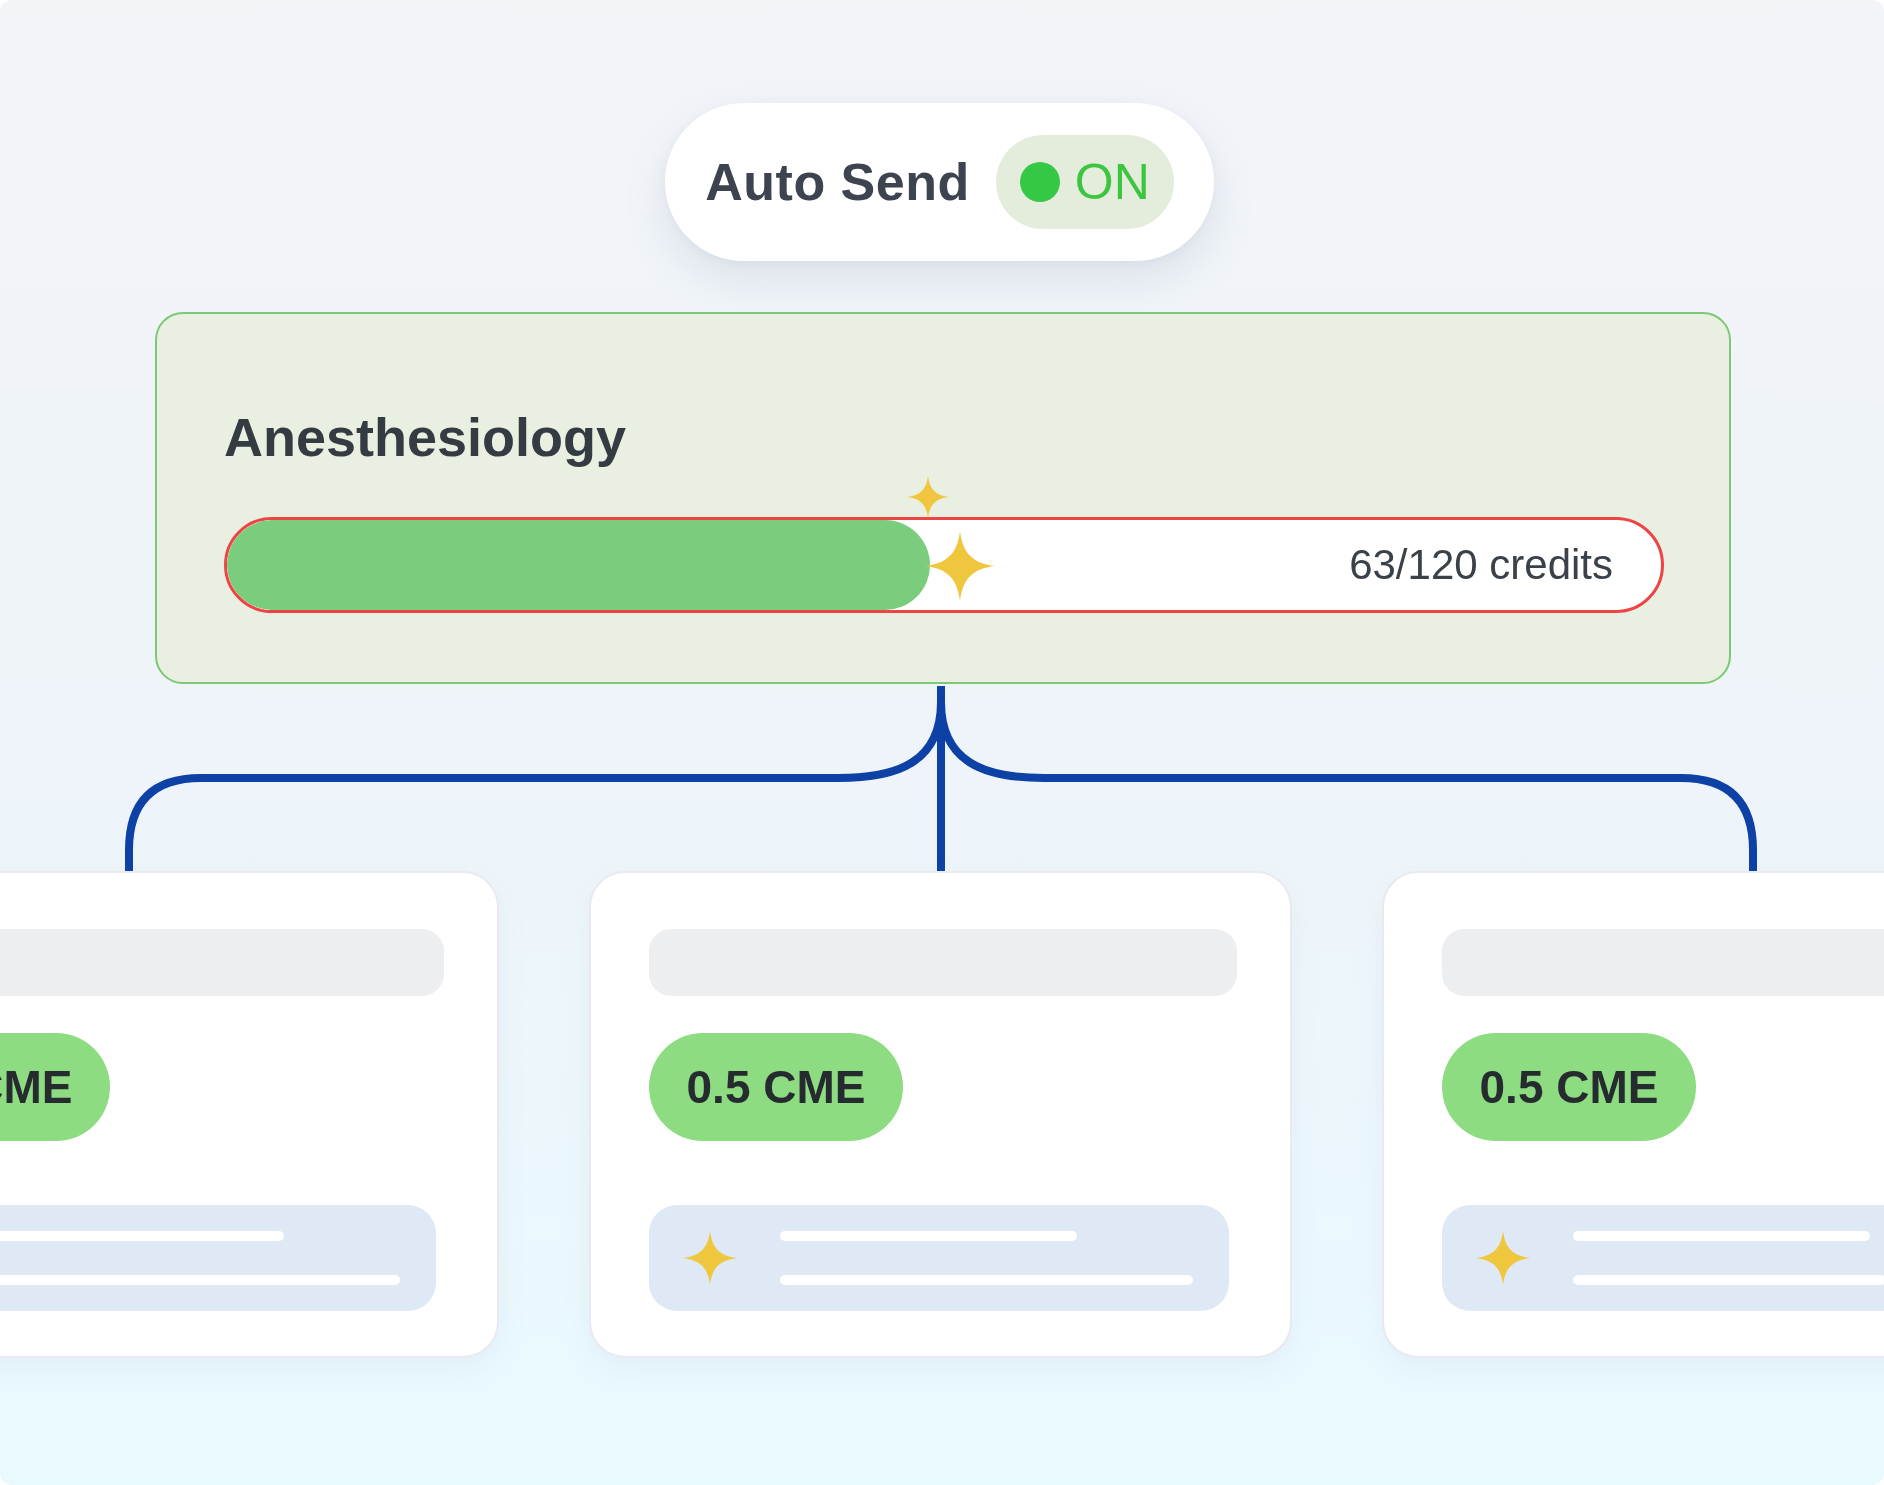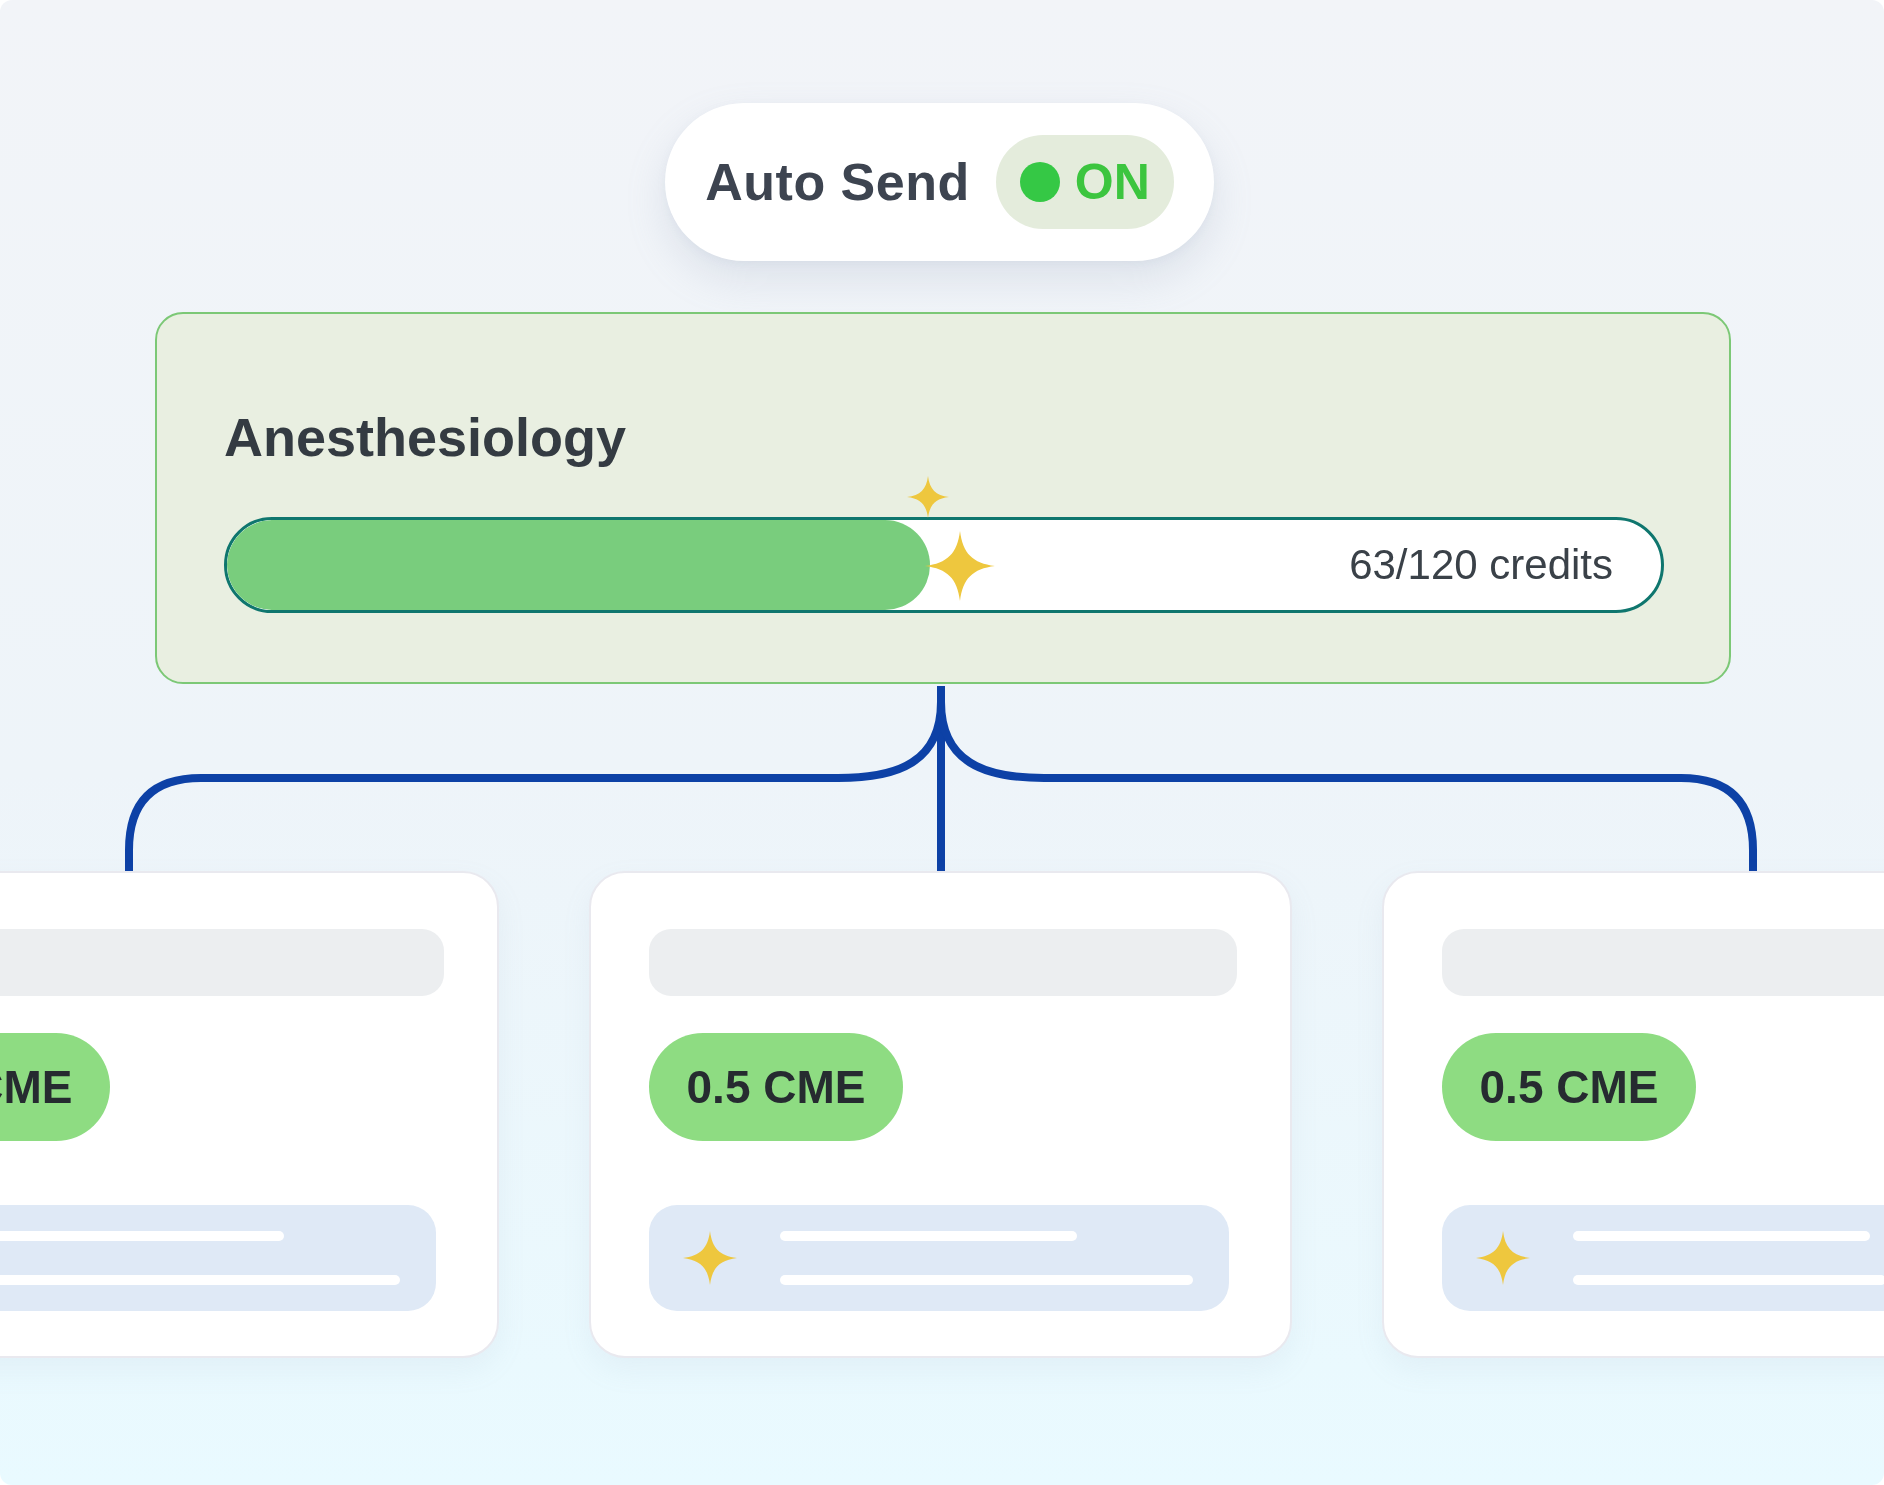"ON" .status-text { font-weight: 700 -> 400 }
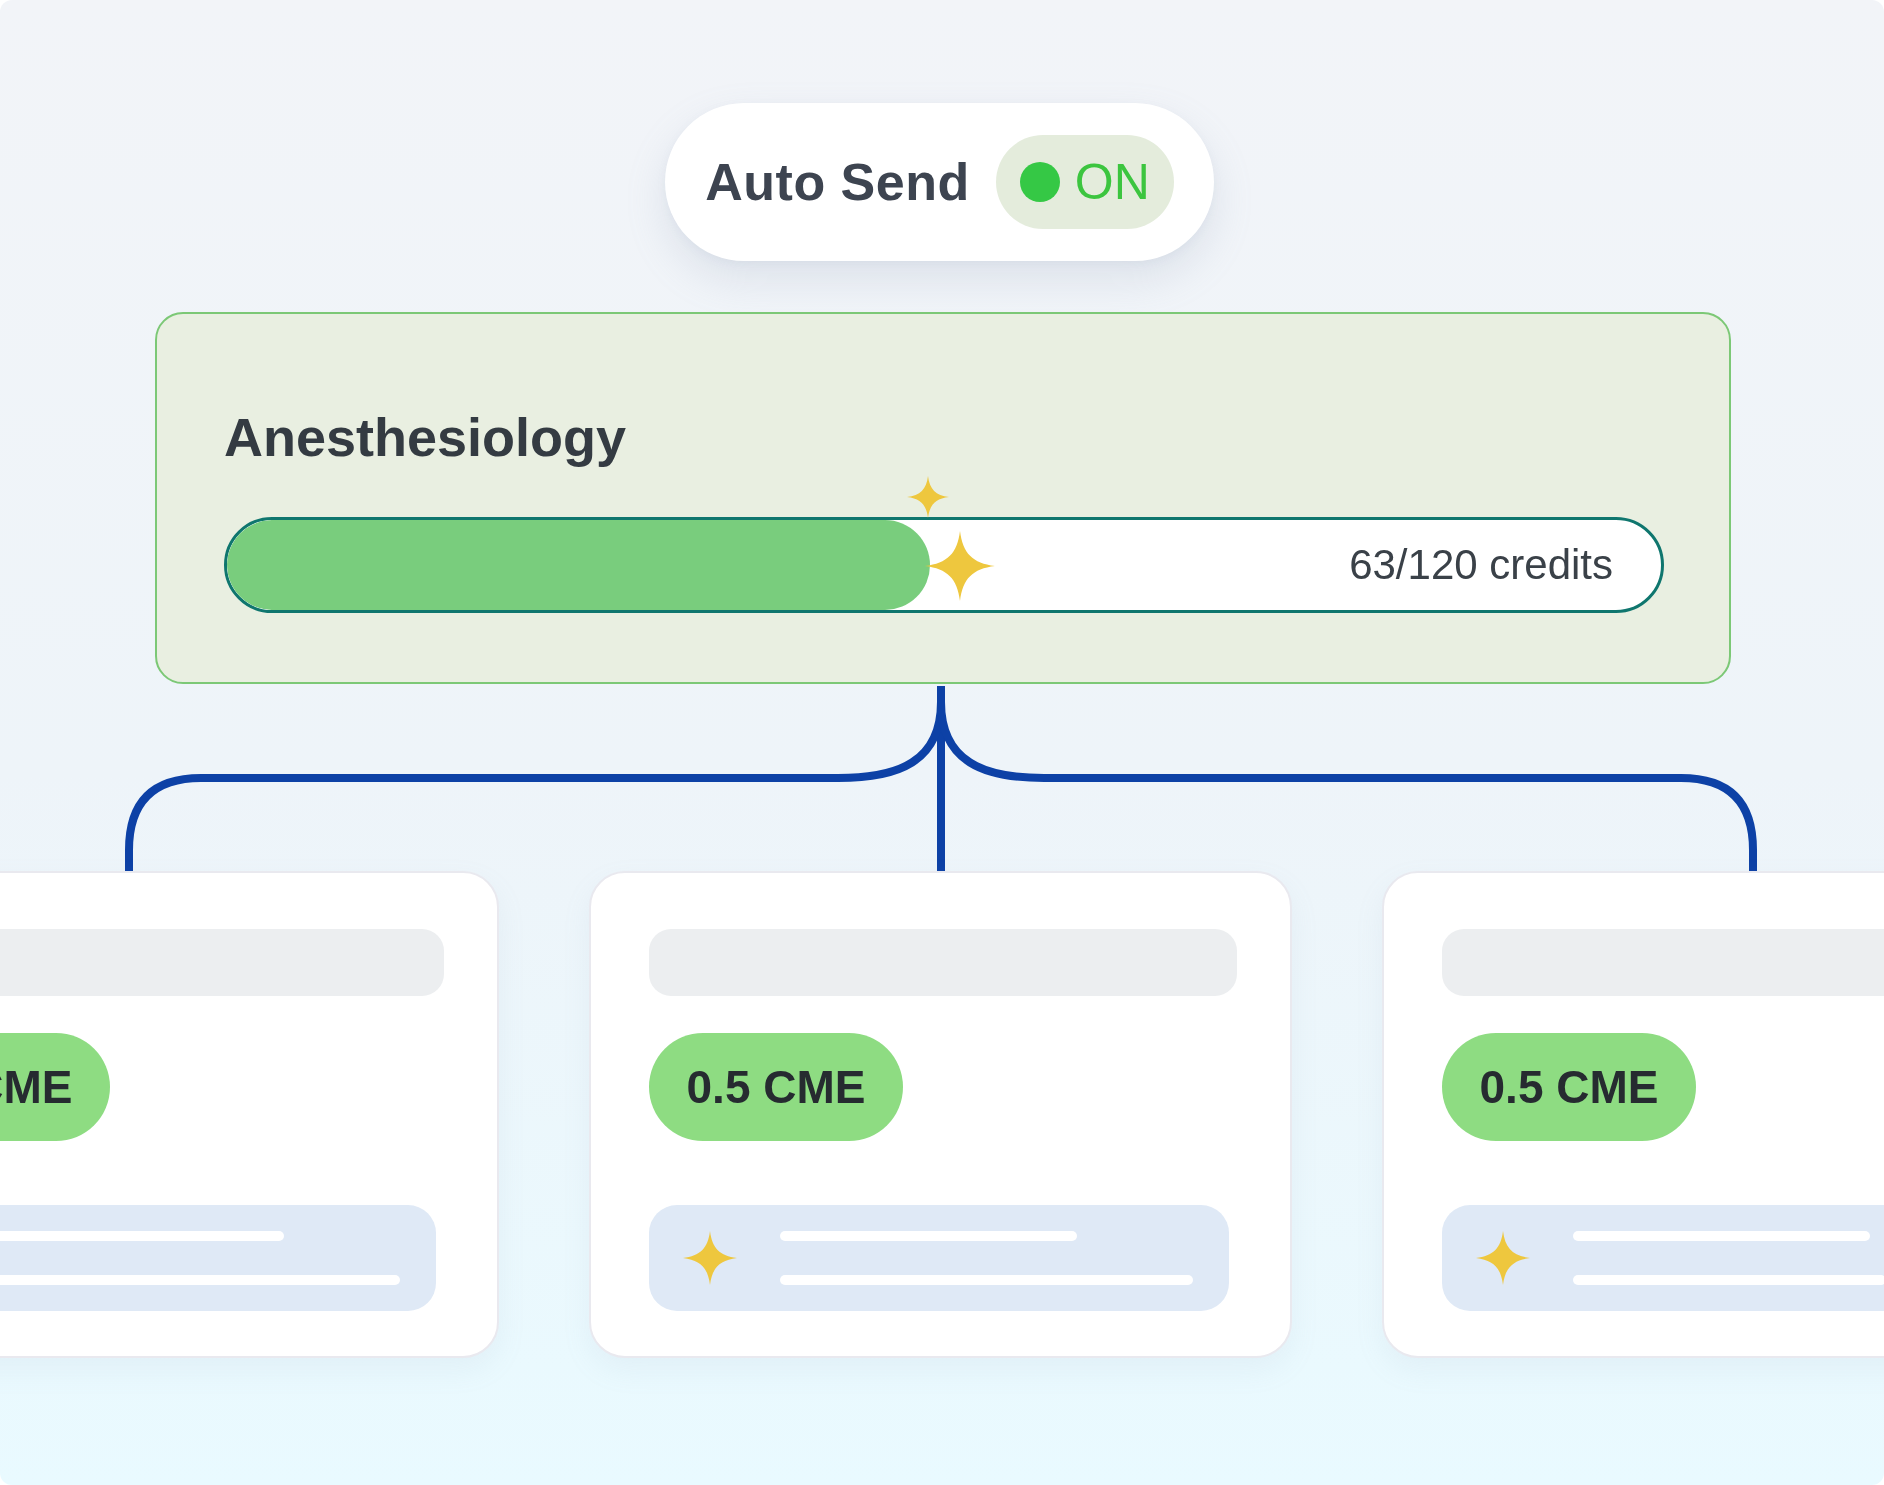"63/120 credits" .progress-track { border: 3px solid #0f766e -> 3px solid #ef4444 }
